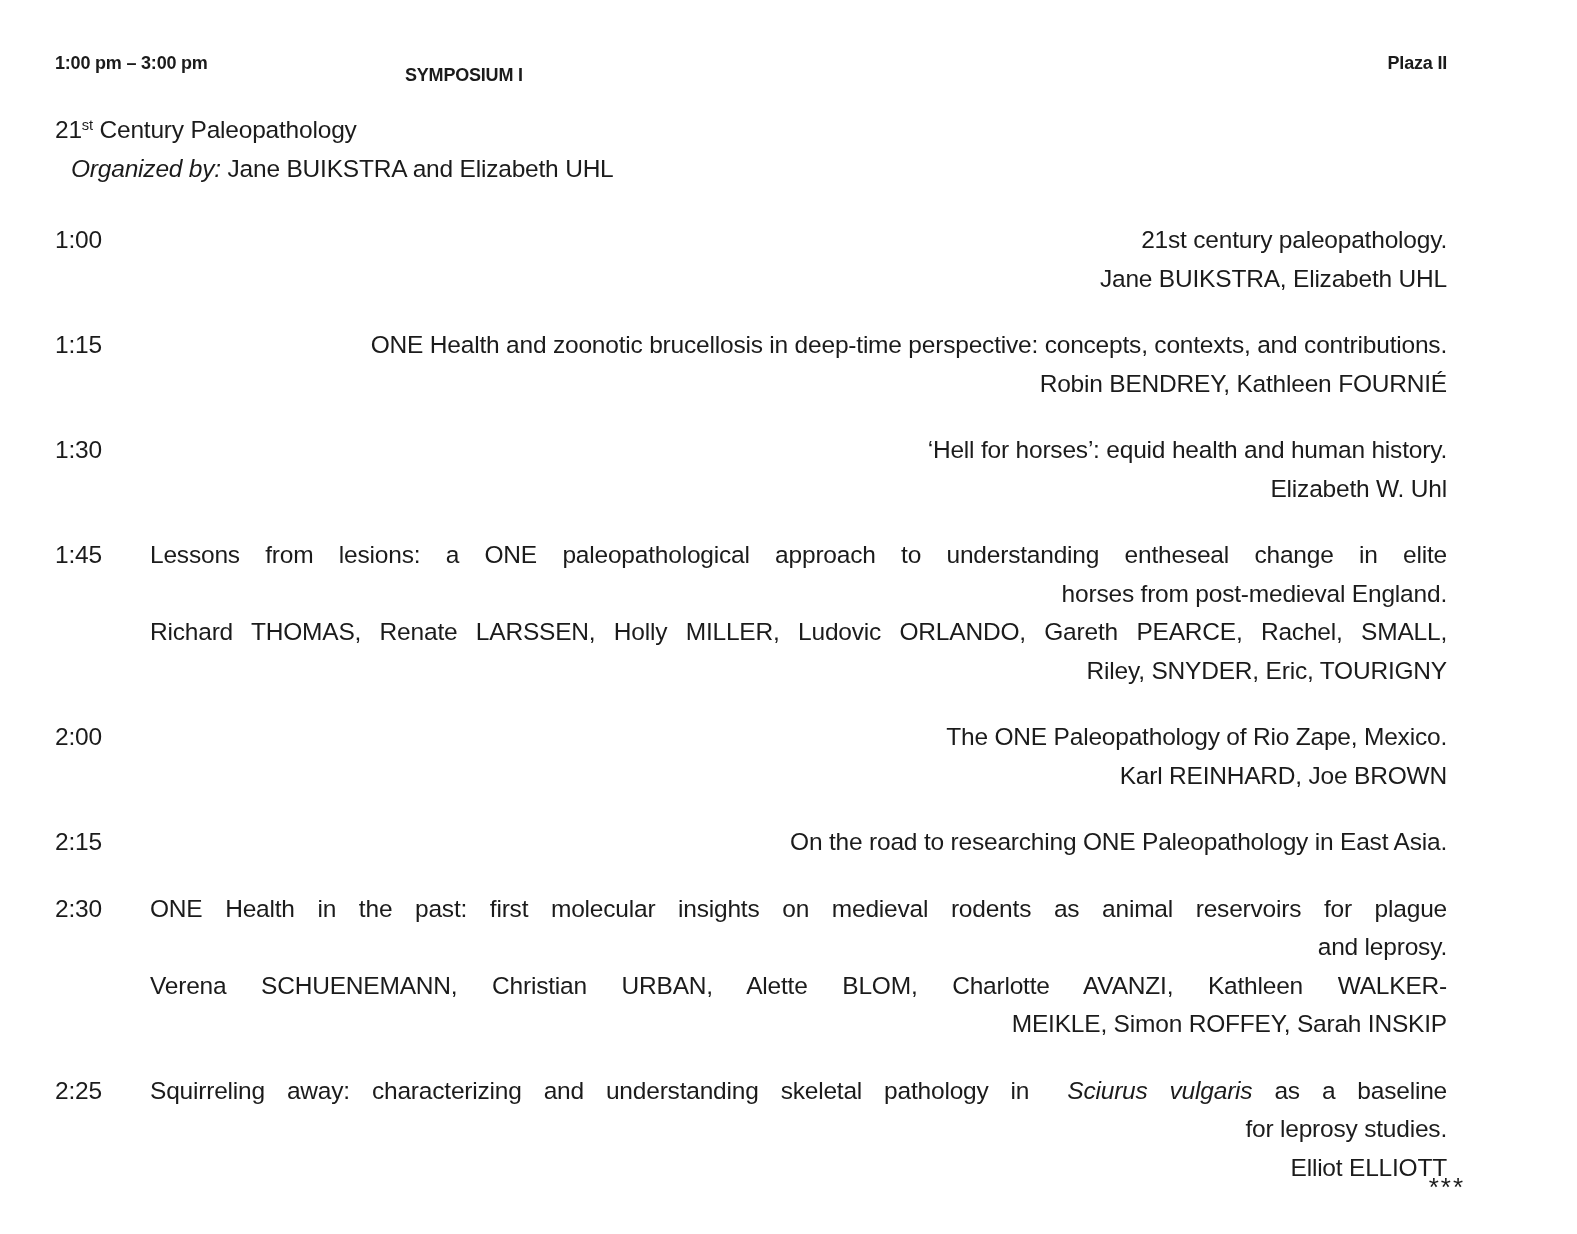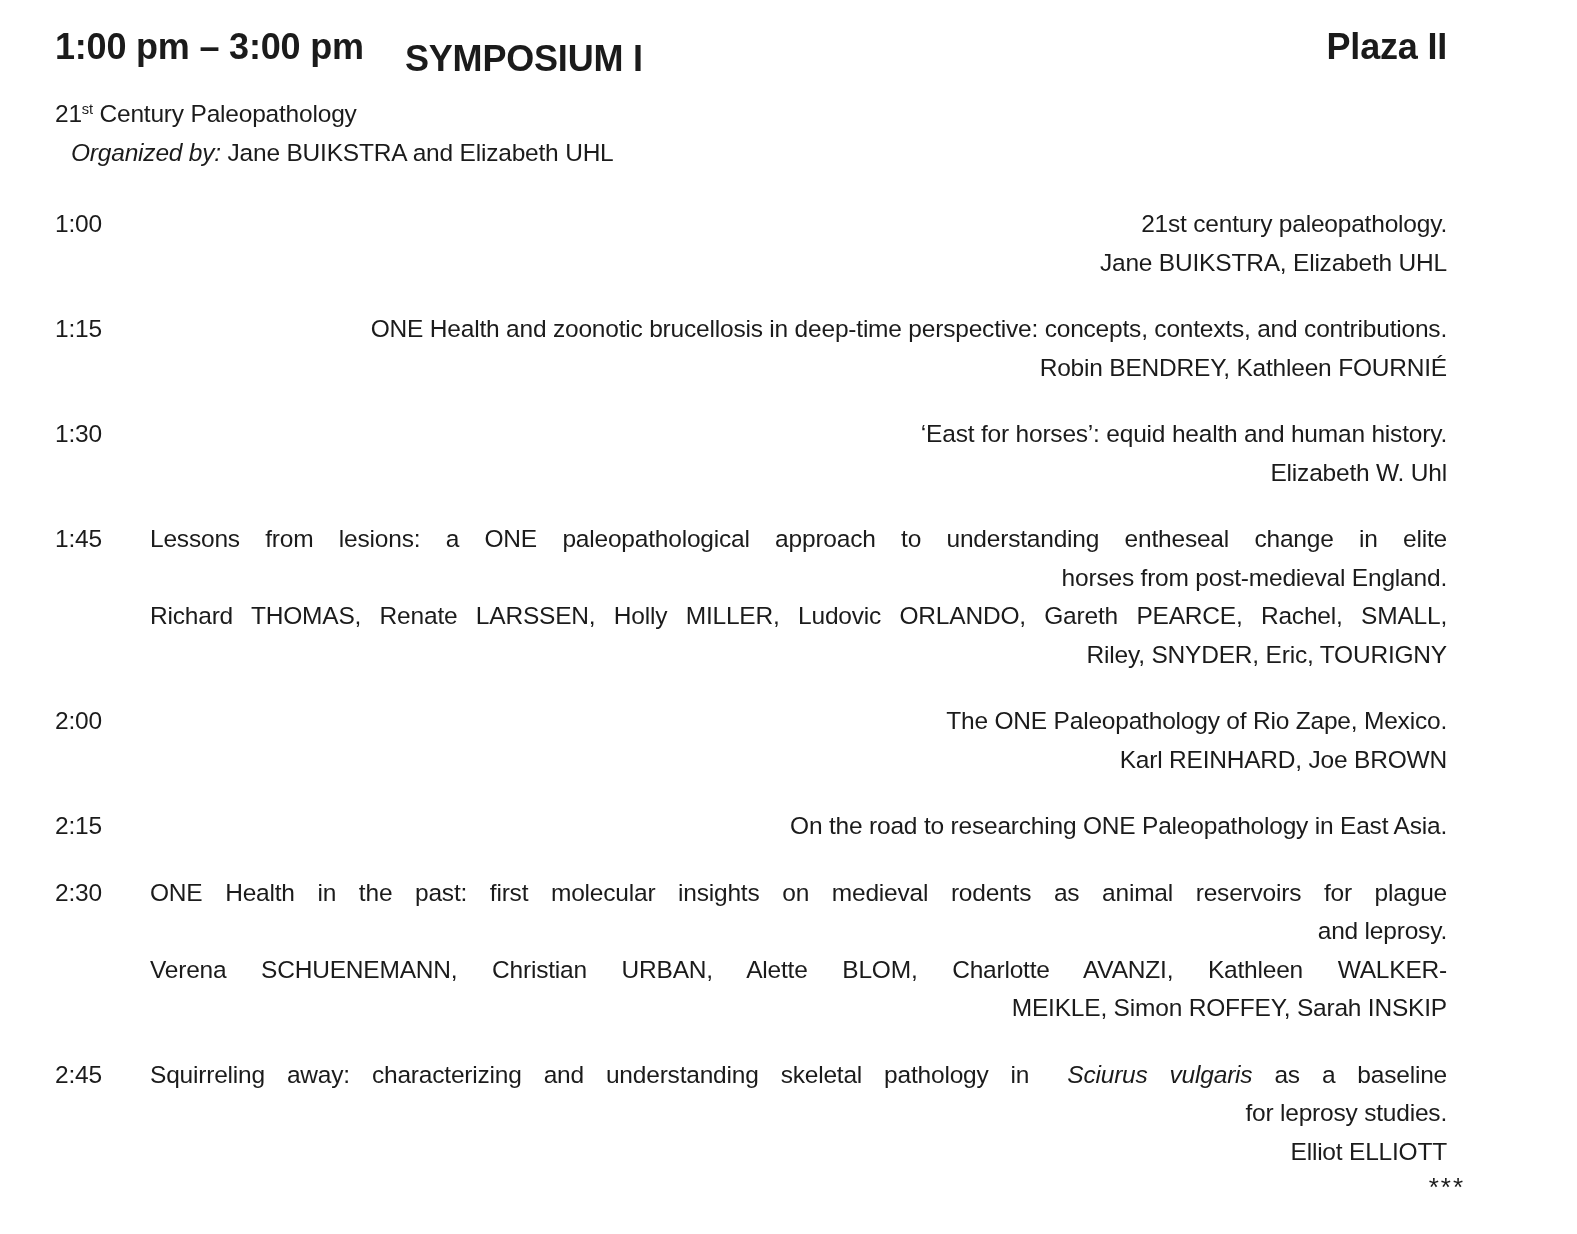"1:00 pm – 3:00 pm" .header-row { font-size: 36px -> 18px; margin-top: none -> 16px }
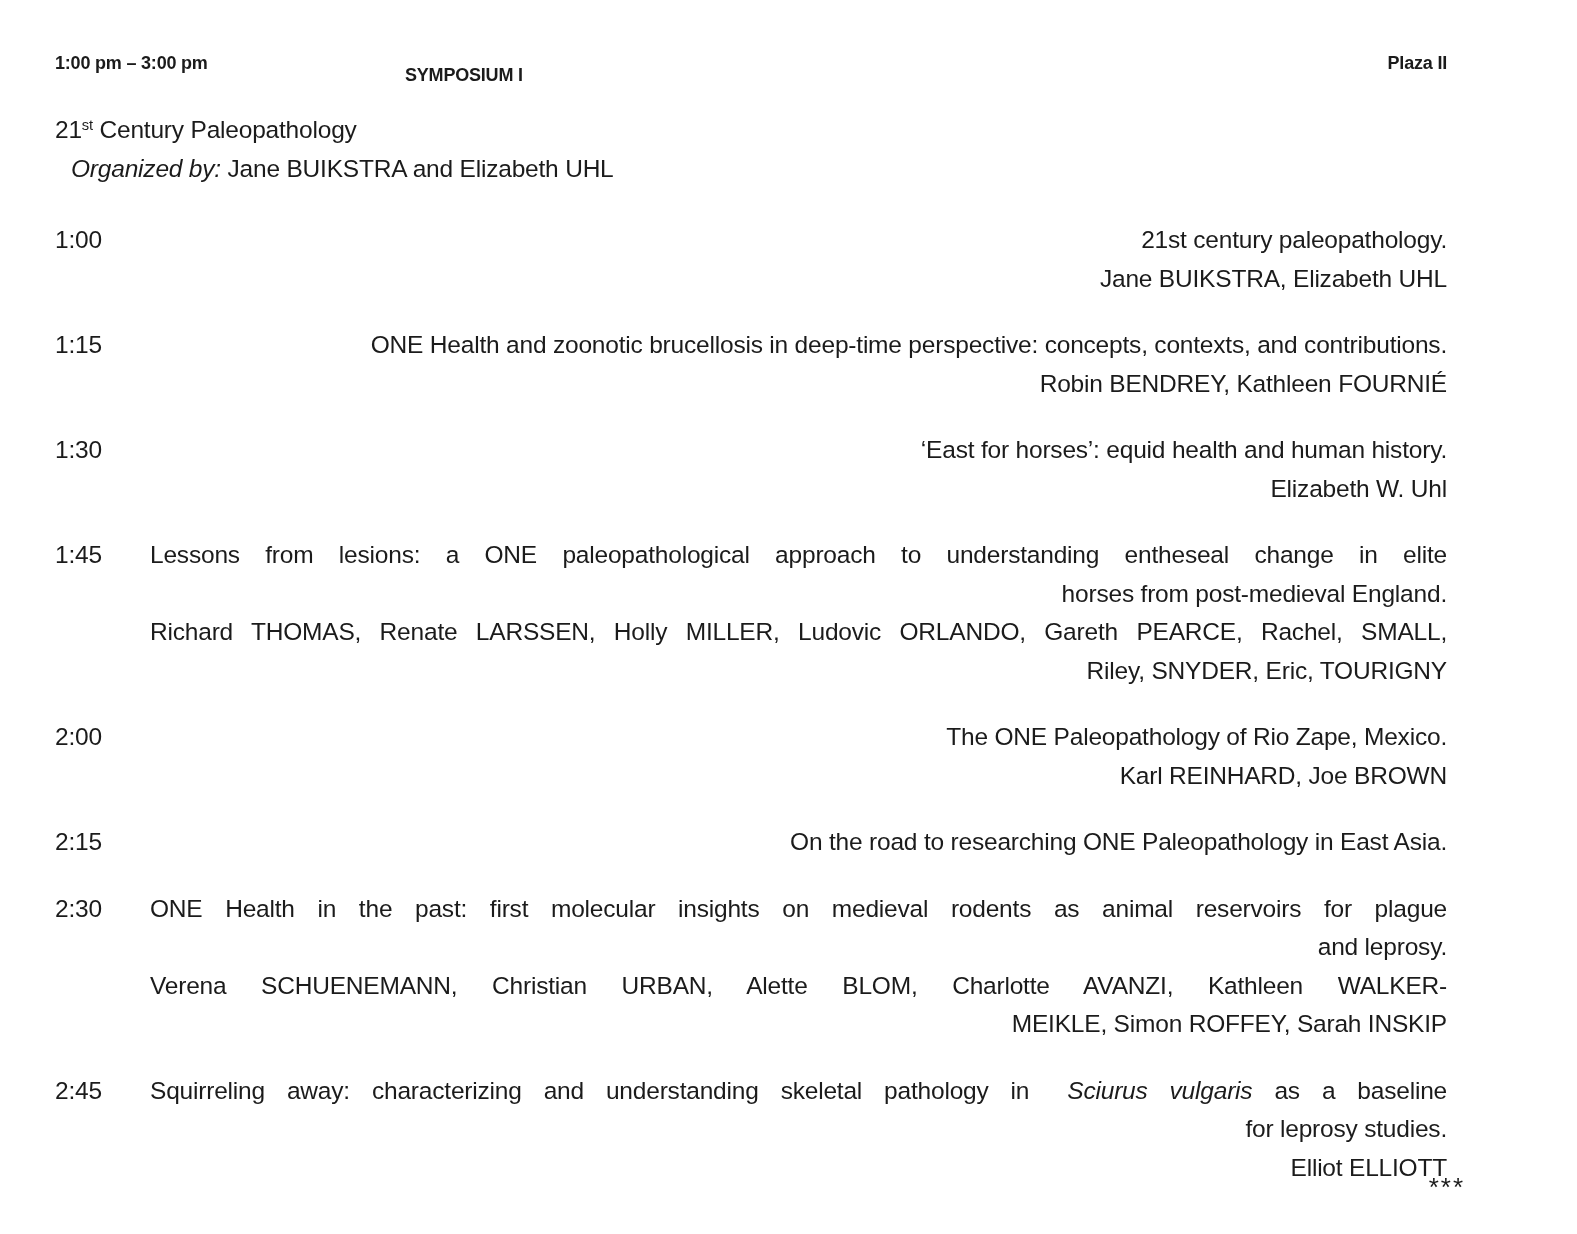"‘East for horses’: equid health" span { text: East -> Hell }
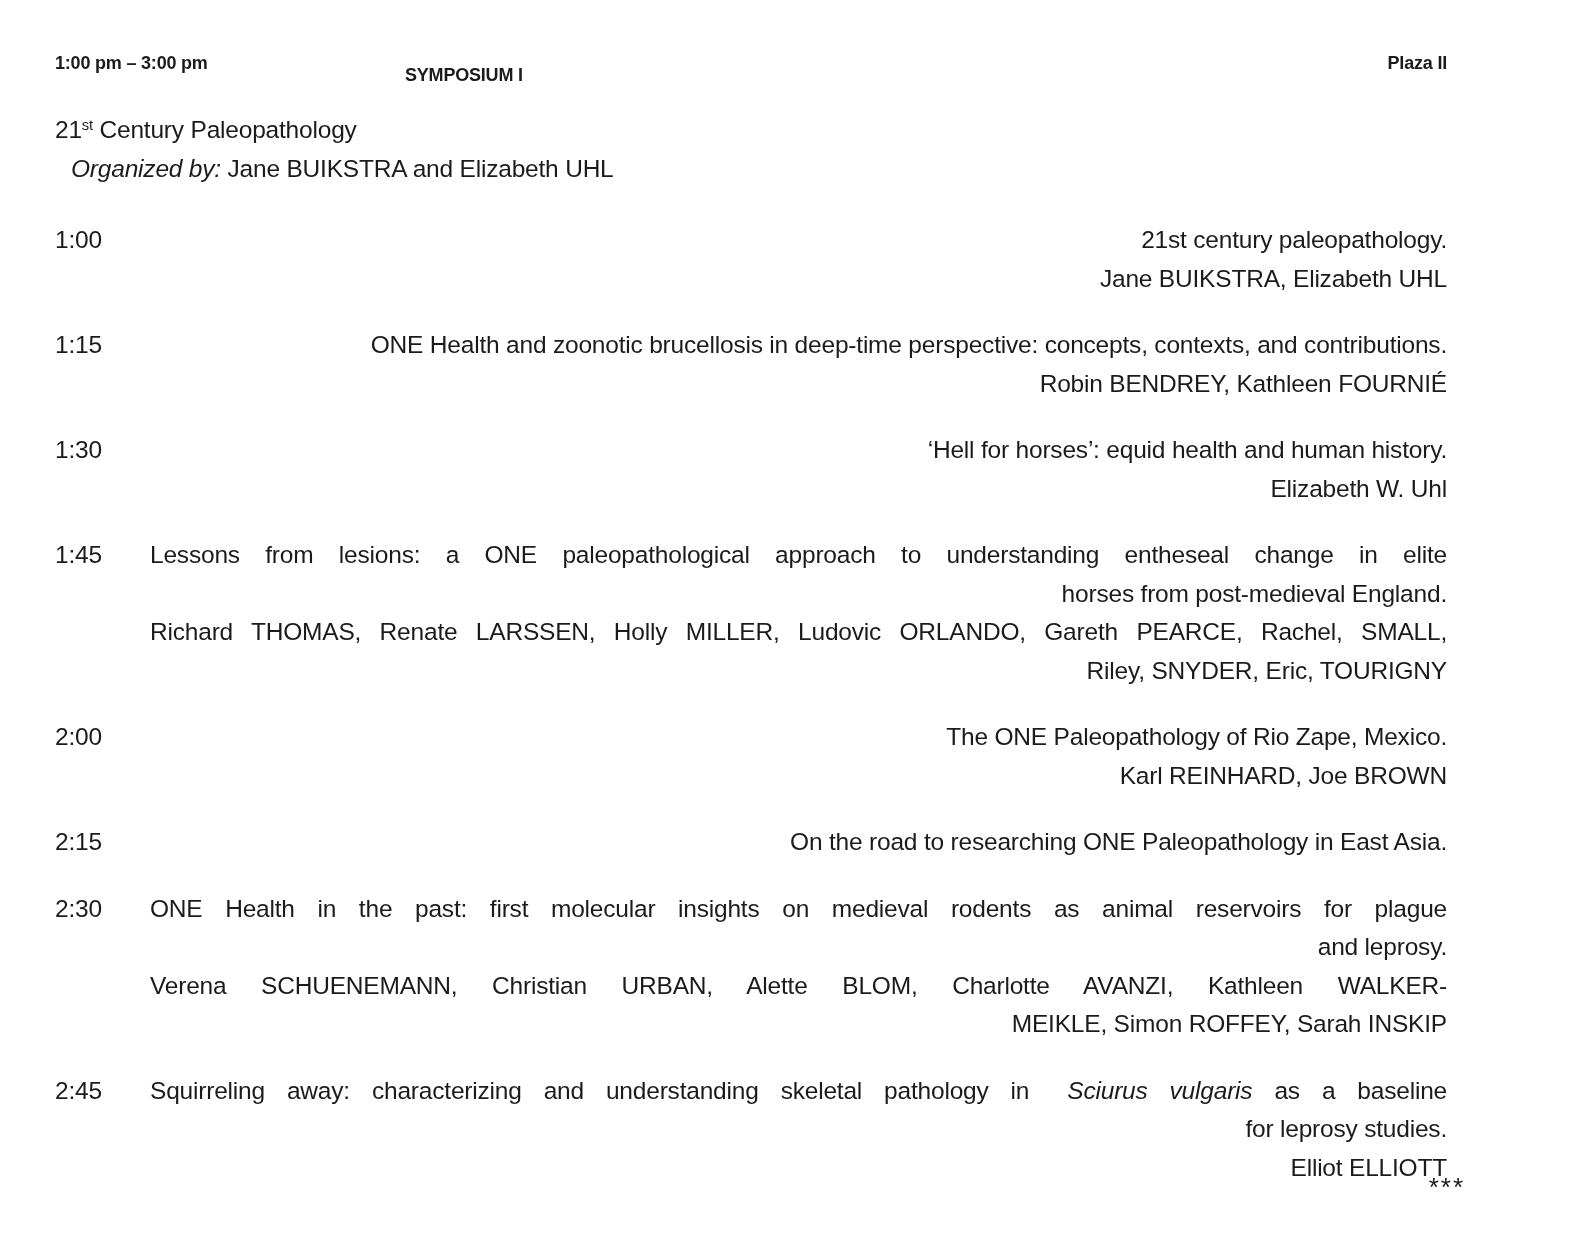"2:45" div.entry-time { text: 2:45 -> 2:25 }
